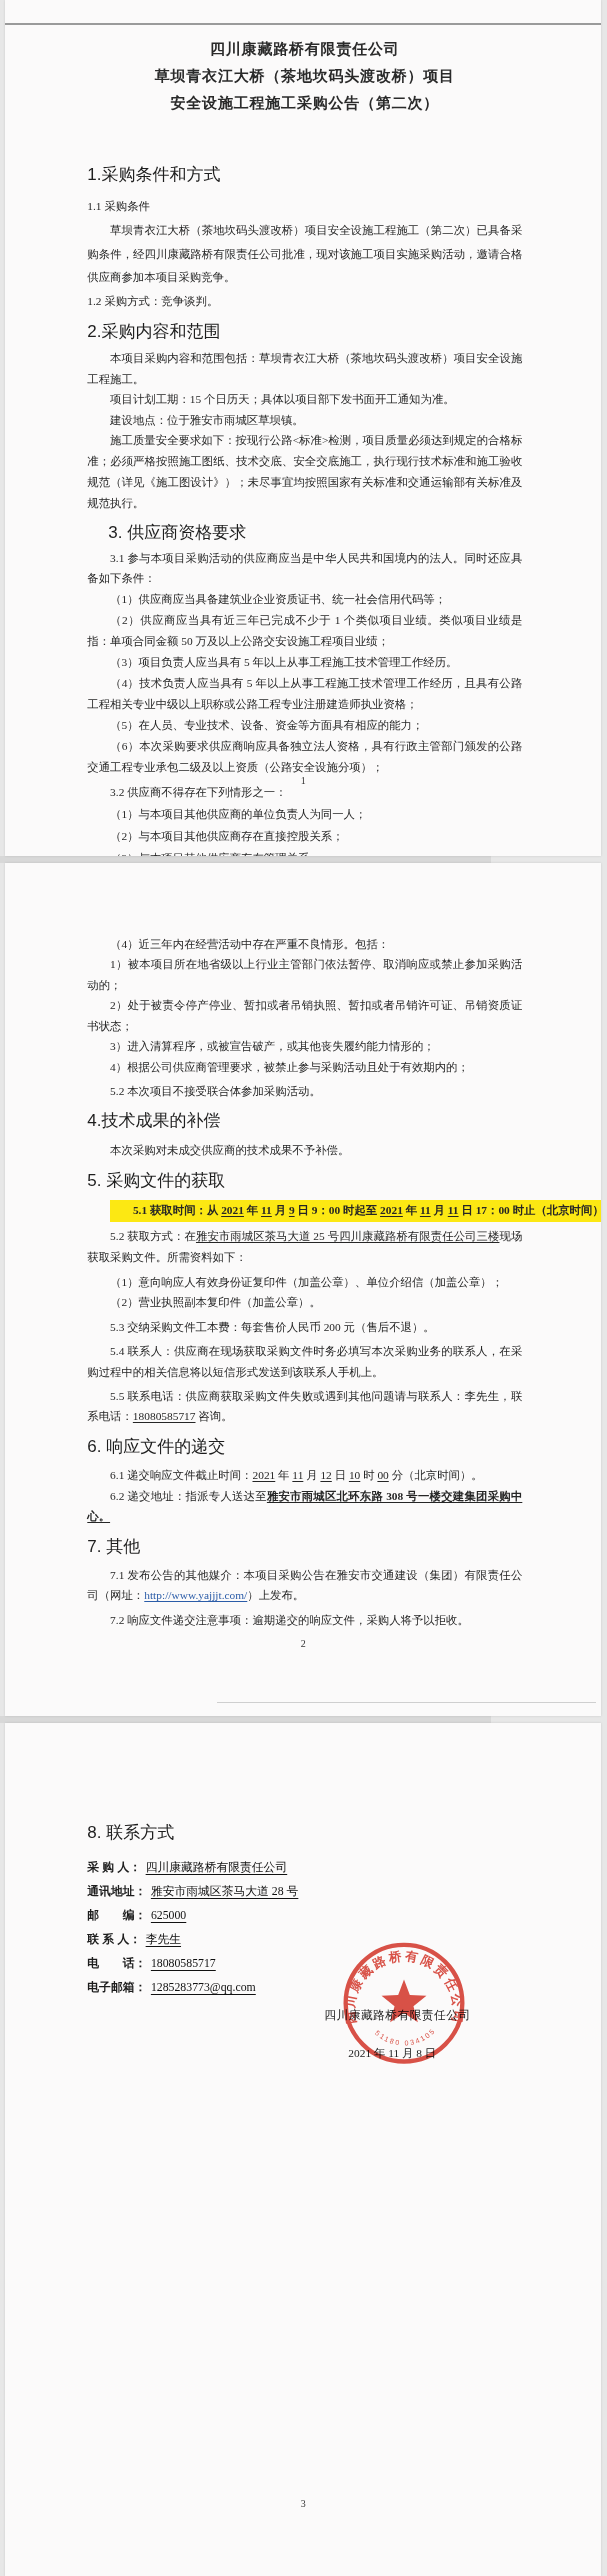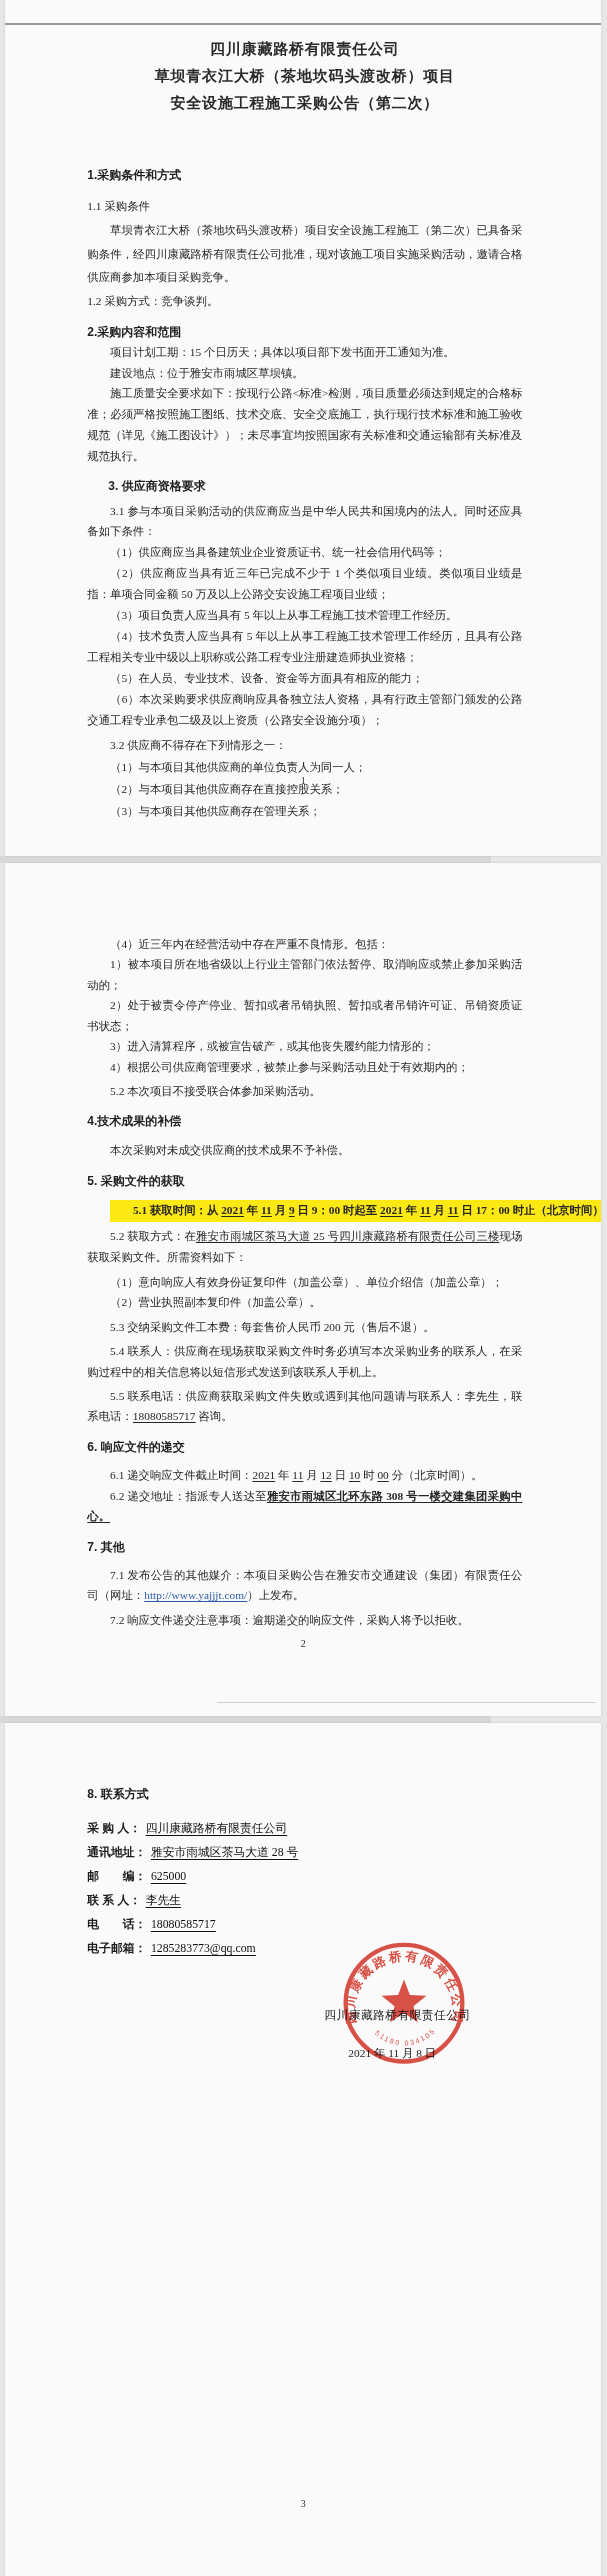"1.采购条件和方式" .h { font-size: 12px -> 17px; font-weight: bold -> normal }
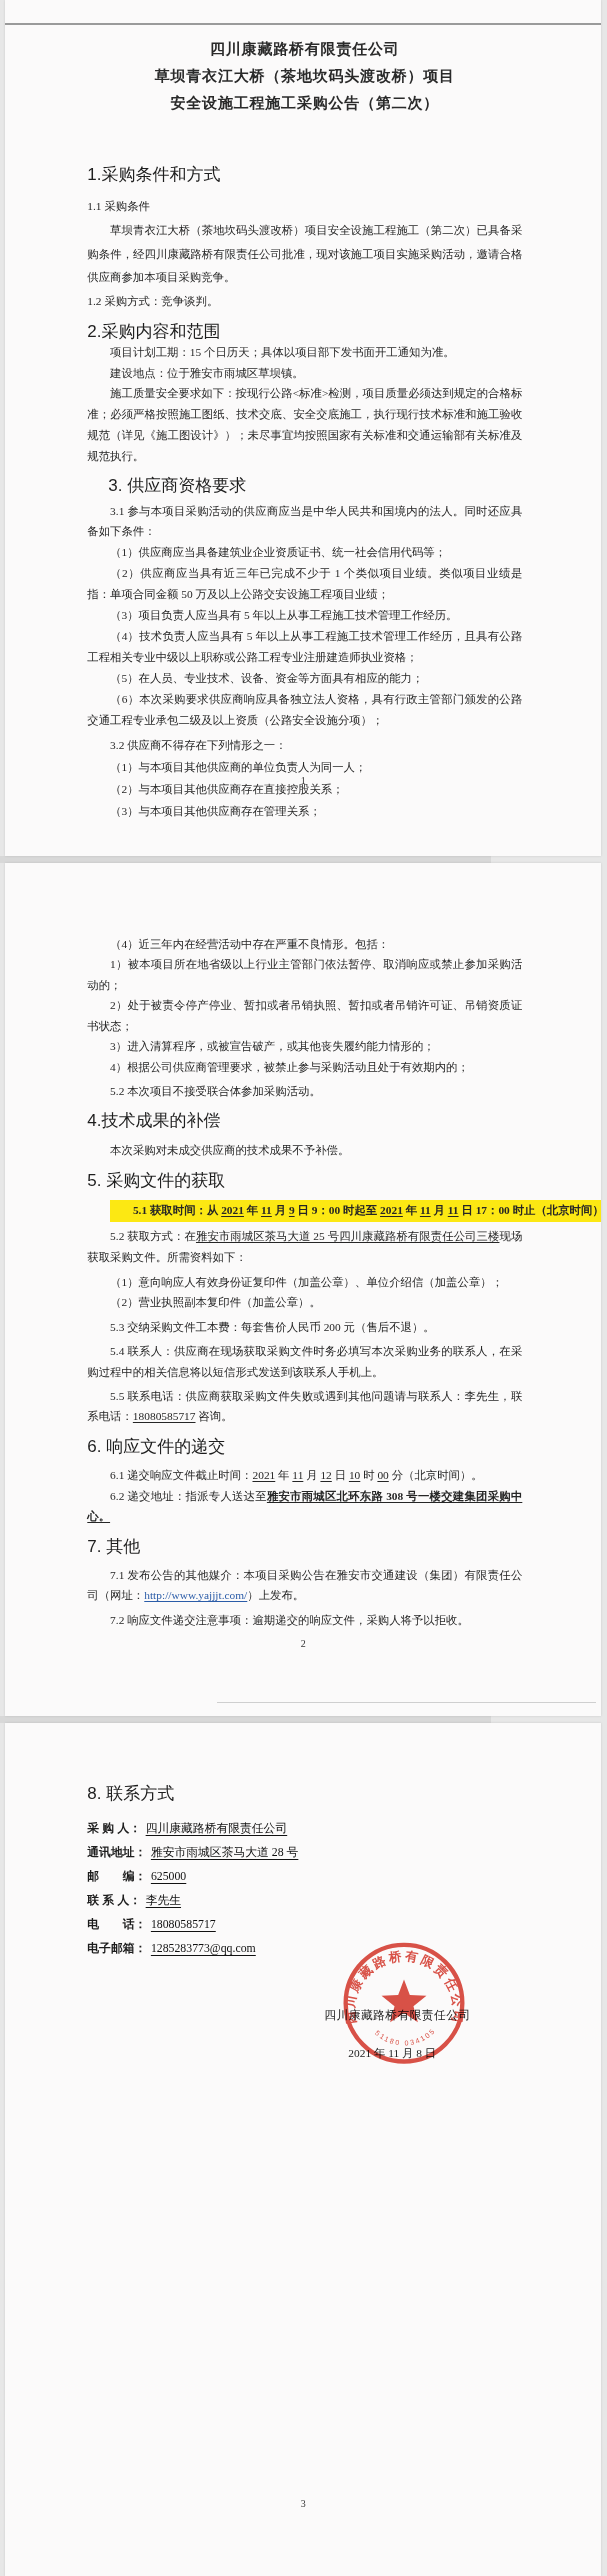"本项目采购内容和范围包括：草坝青衣江大桥（茶地坎码头渡改桥）项目安全设施工程施工" p.ind { html: none -> <p>本项目采购内容和范围包括：草坝青衣江大桥（茶地坎码头渡改桥）项目安全设施工程施工。</p> }
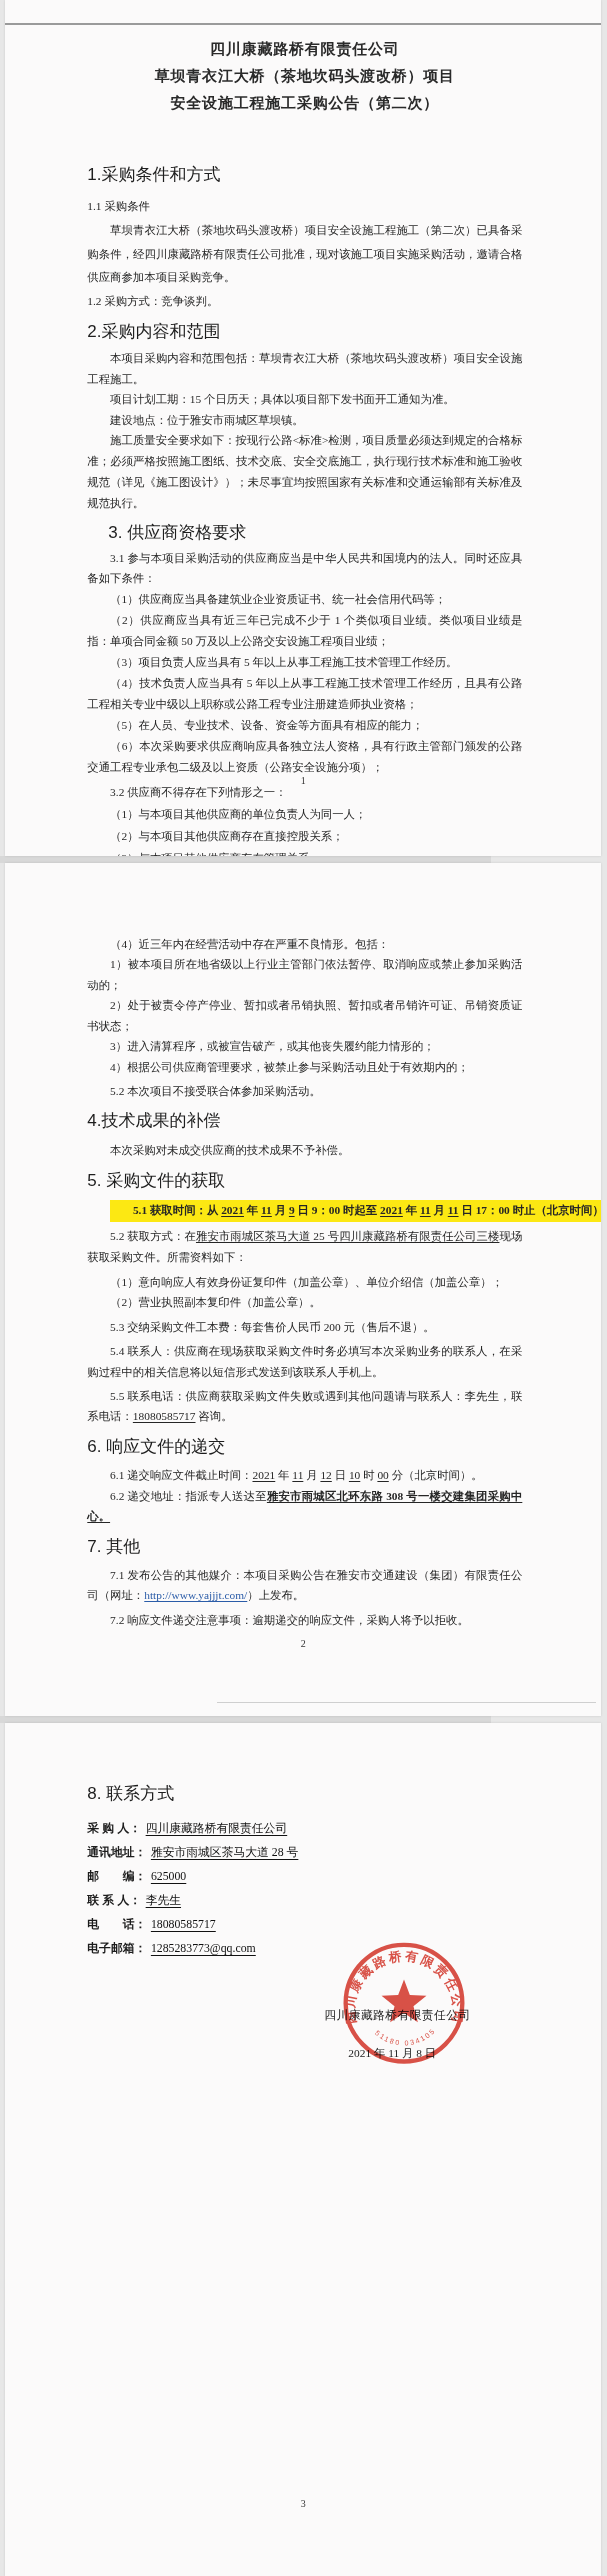"8. 联系方式" .h8top { margin-top: none -> 39px }
